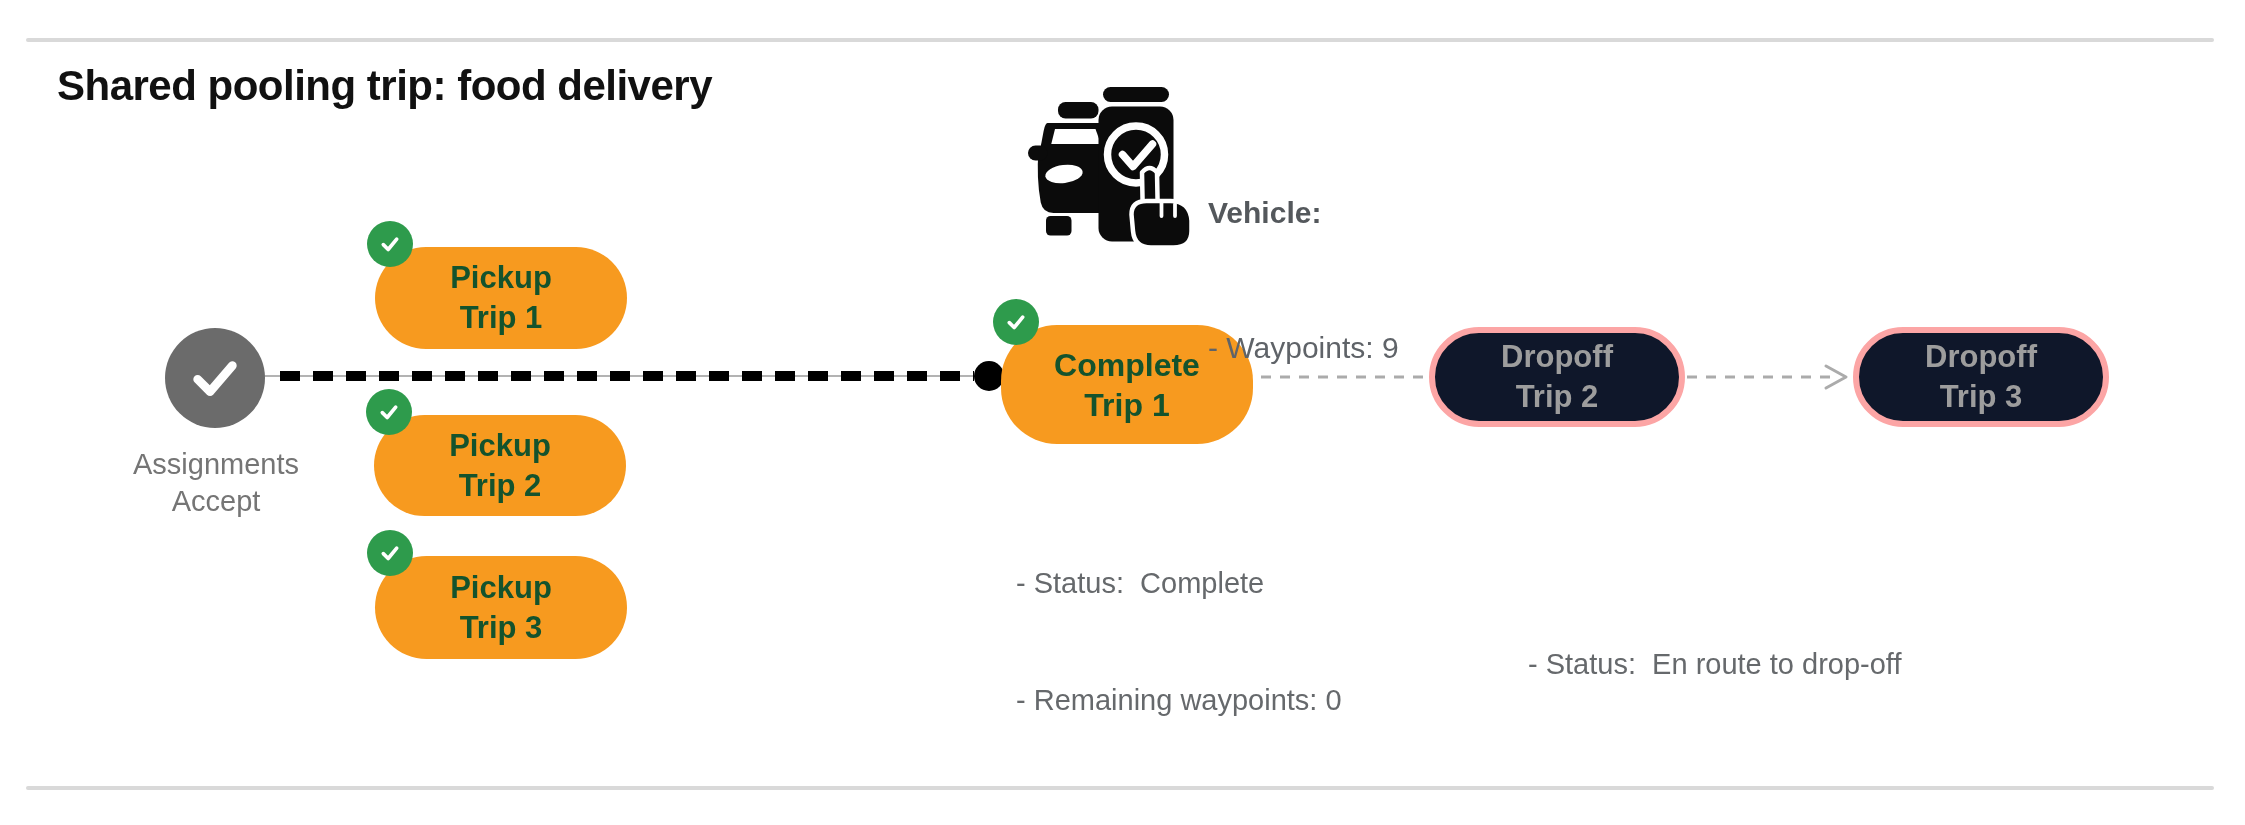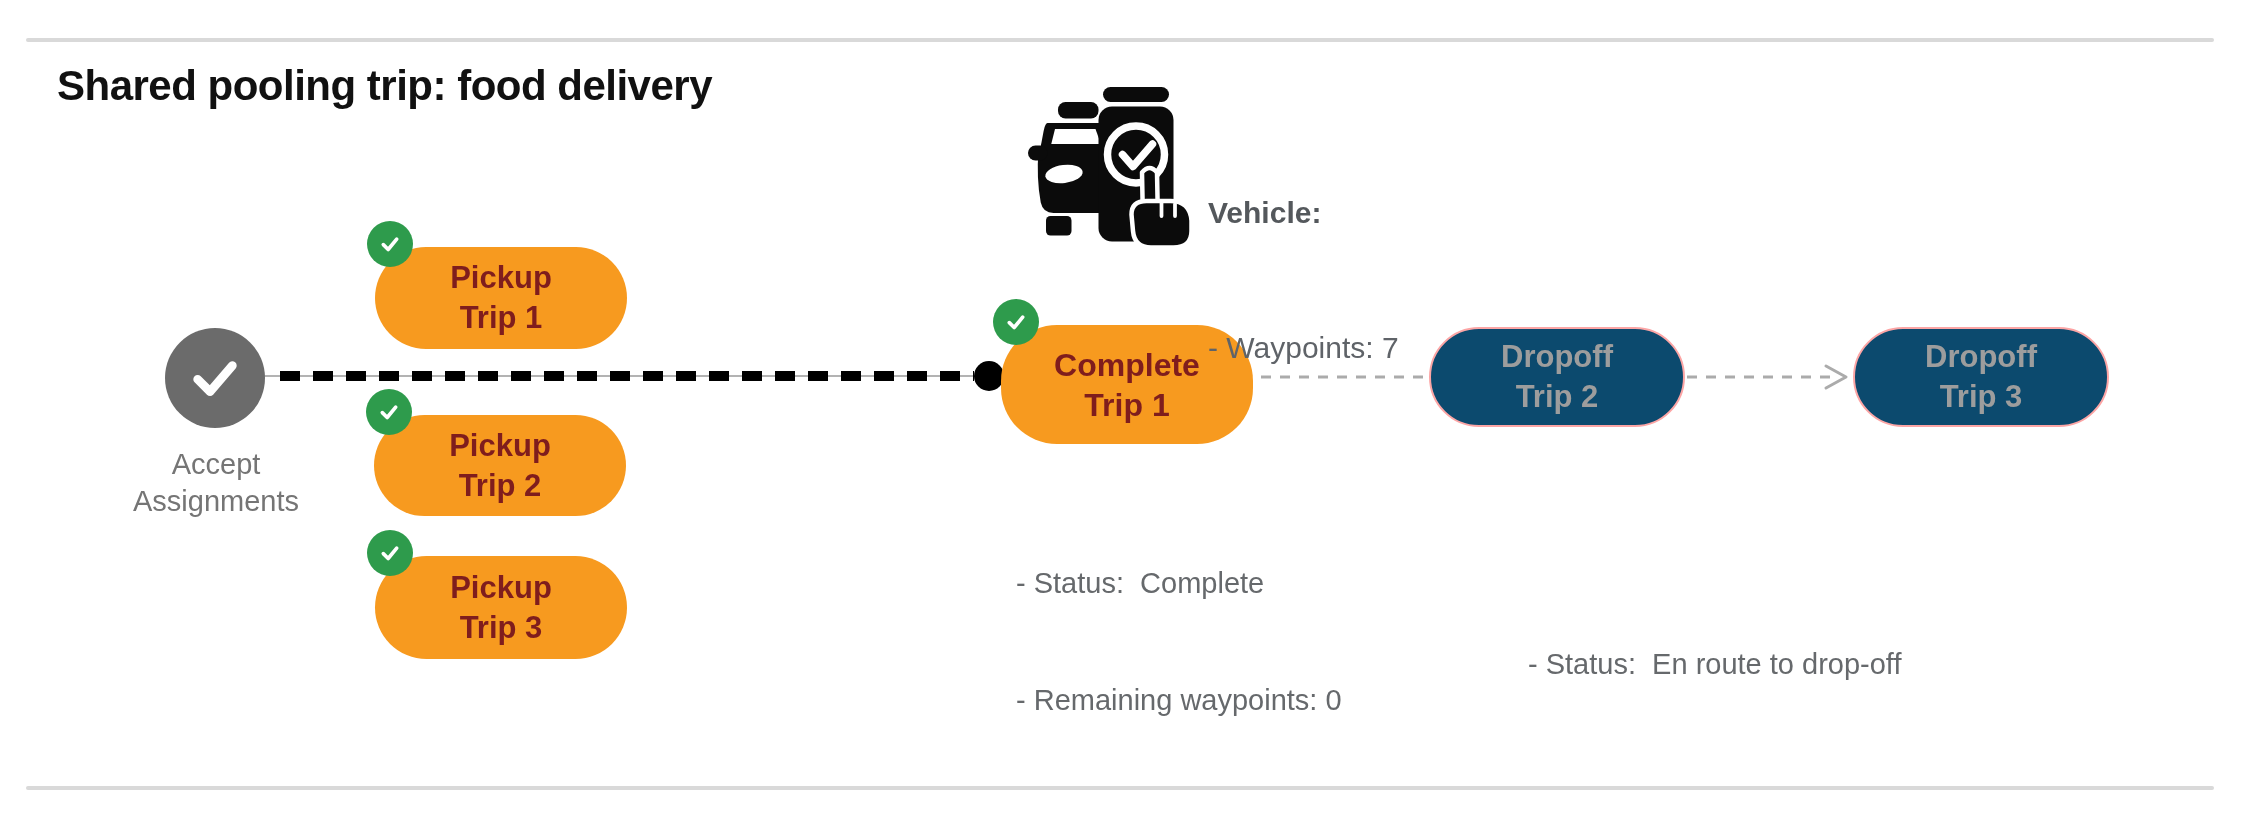"Pickup" .pill.filled { color: #7f1d1d -> #14532d }
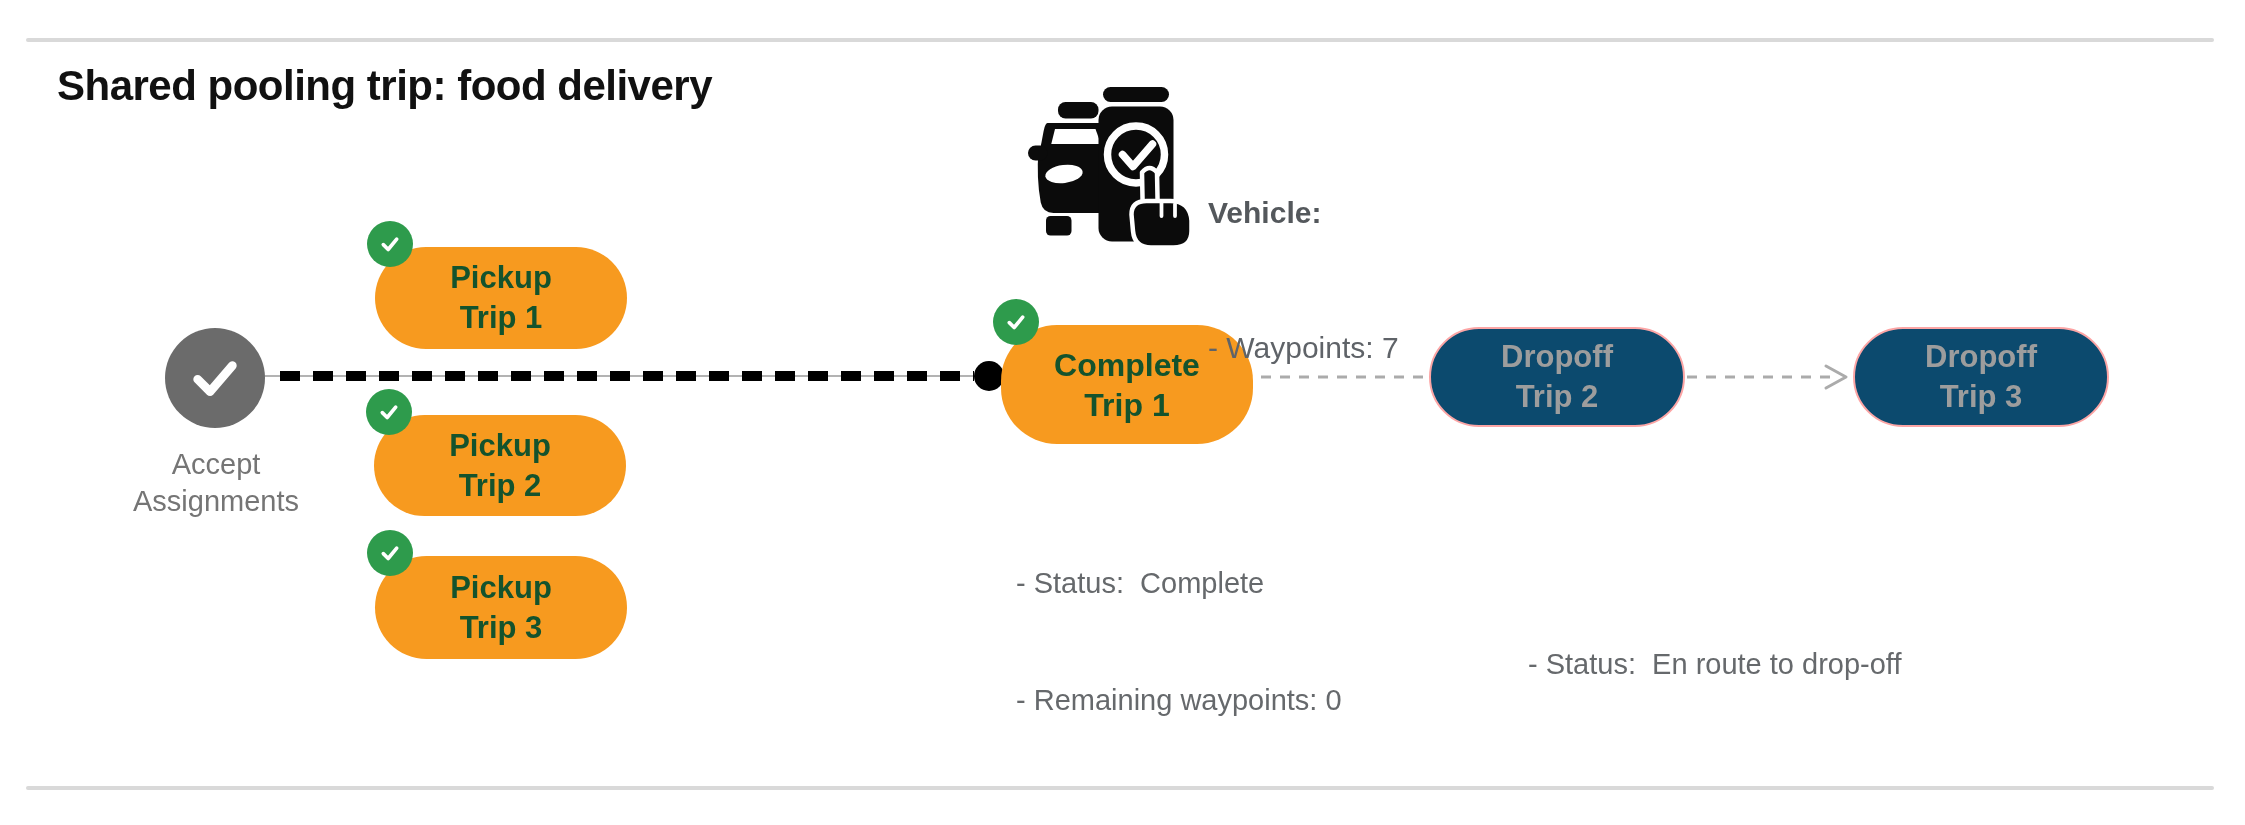"- Waypoints: 7" div { text: 7 -> 9 }
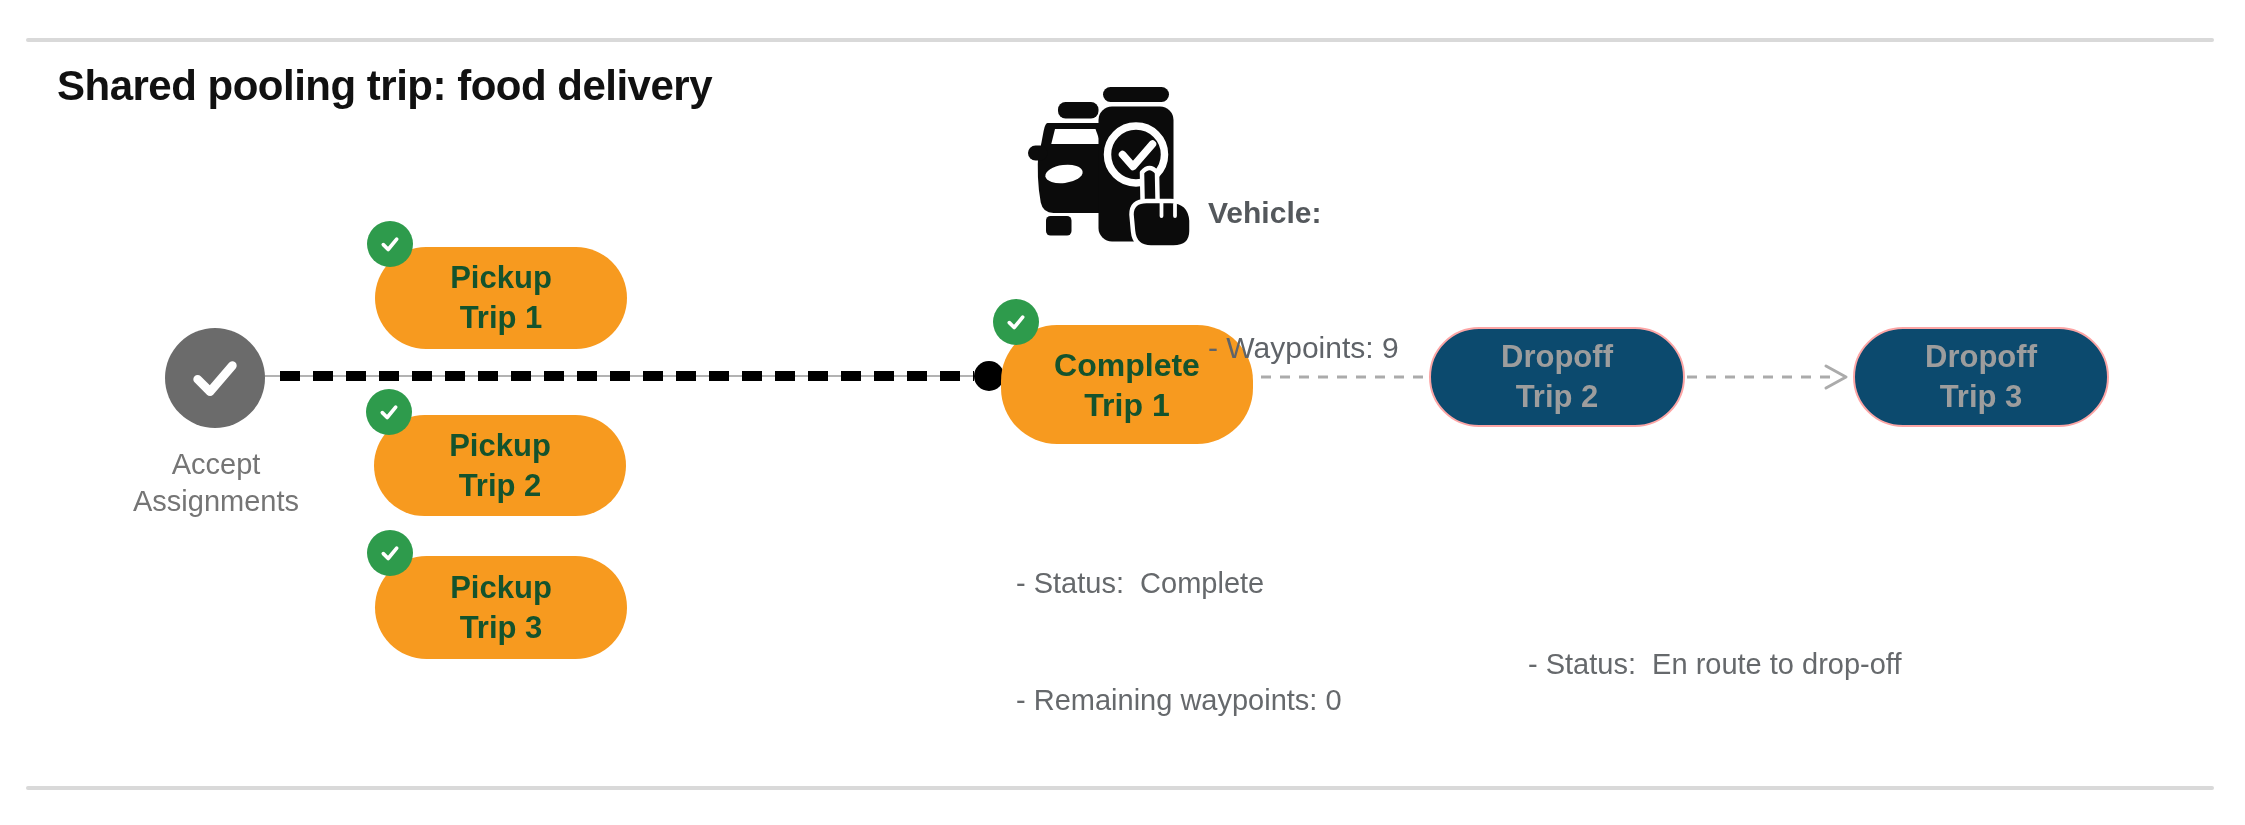"Dropoff" .pill.outline { background: #0c4a6e -> #0f172a; border: 2px solid #fca5a5 -> 6px solid #fca5a5 }
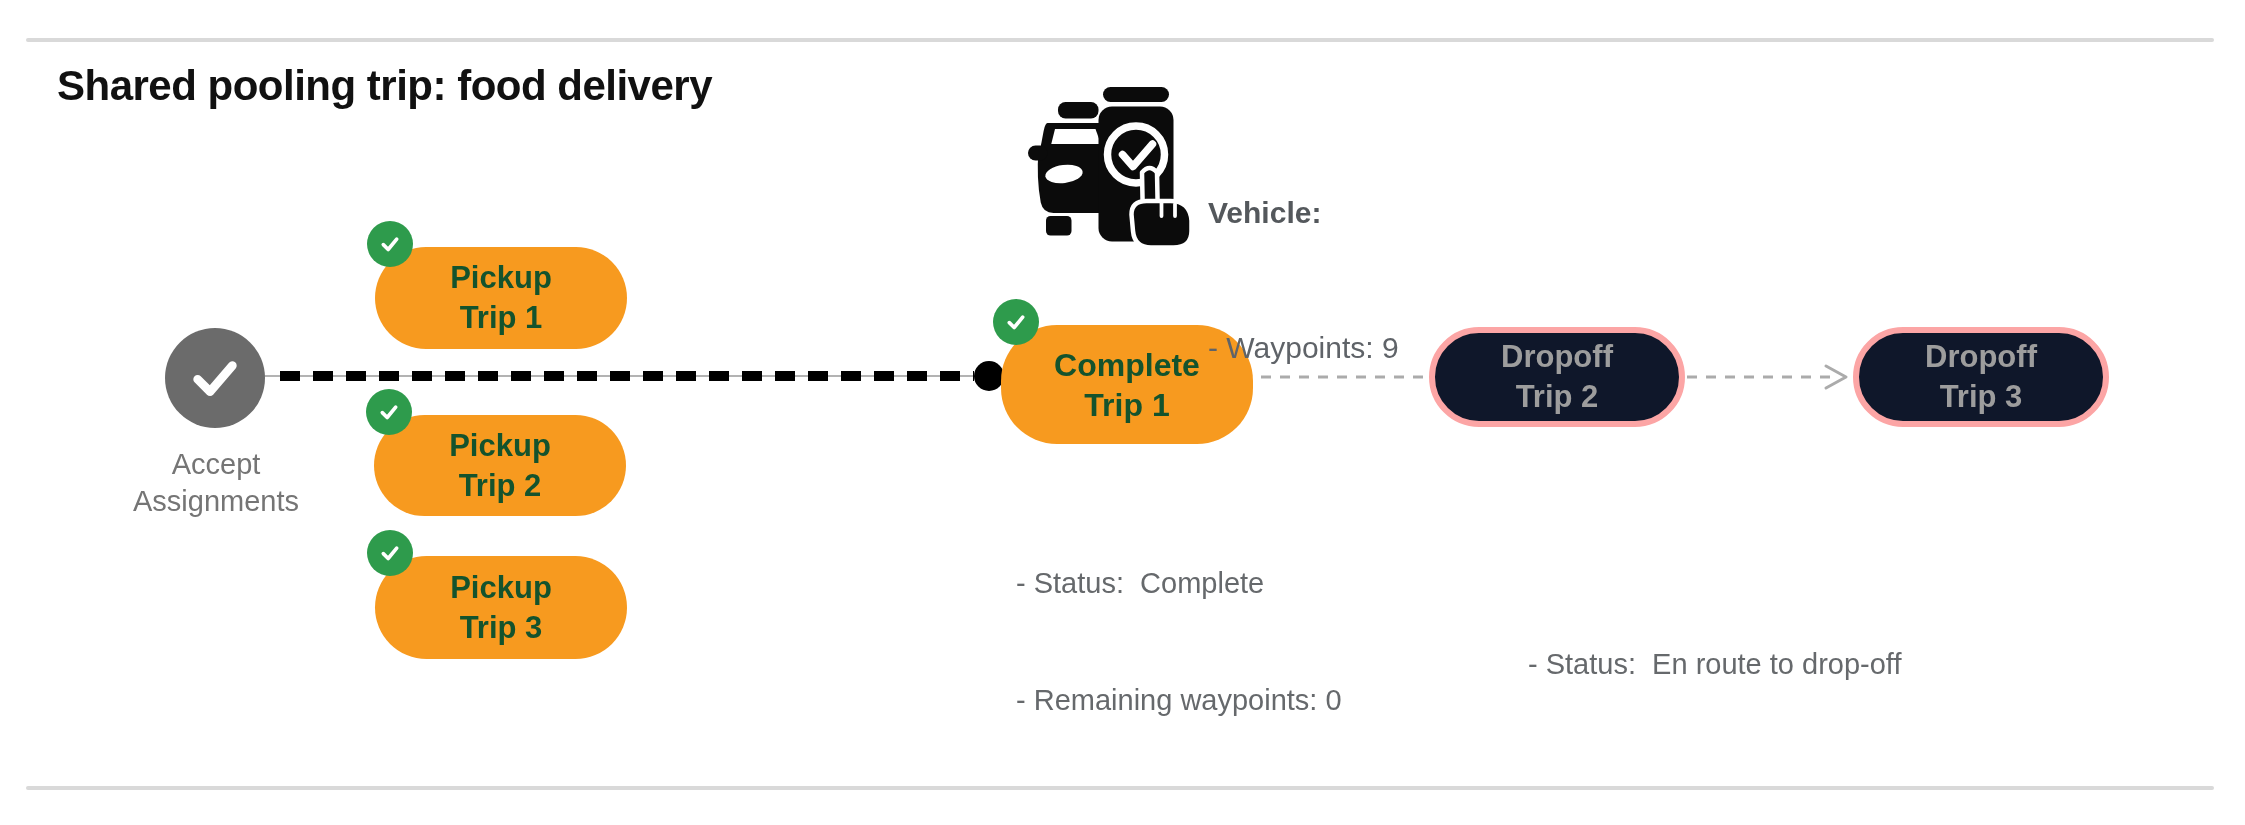"Accept" div { order: before "Assignments" -> after "Assignments" }
